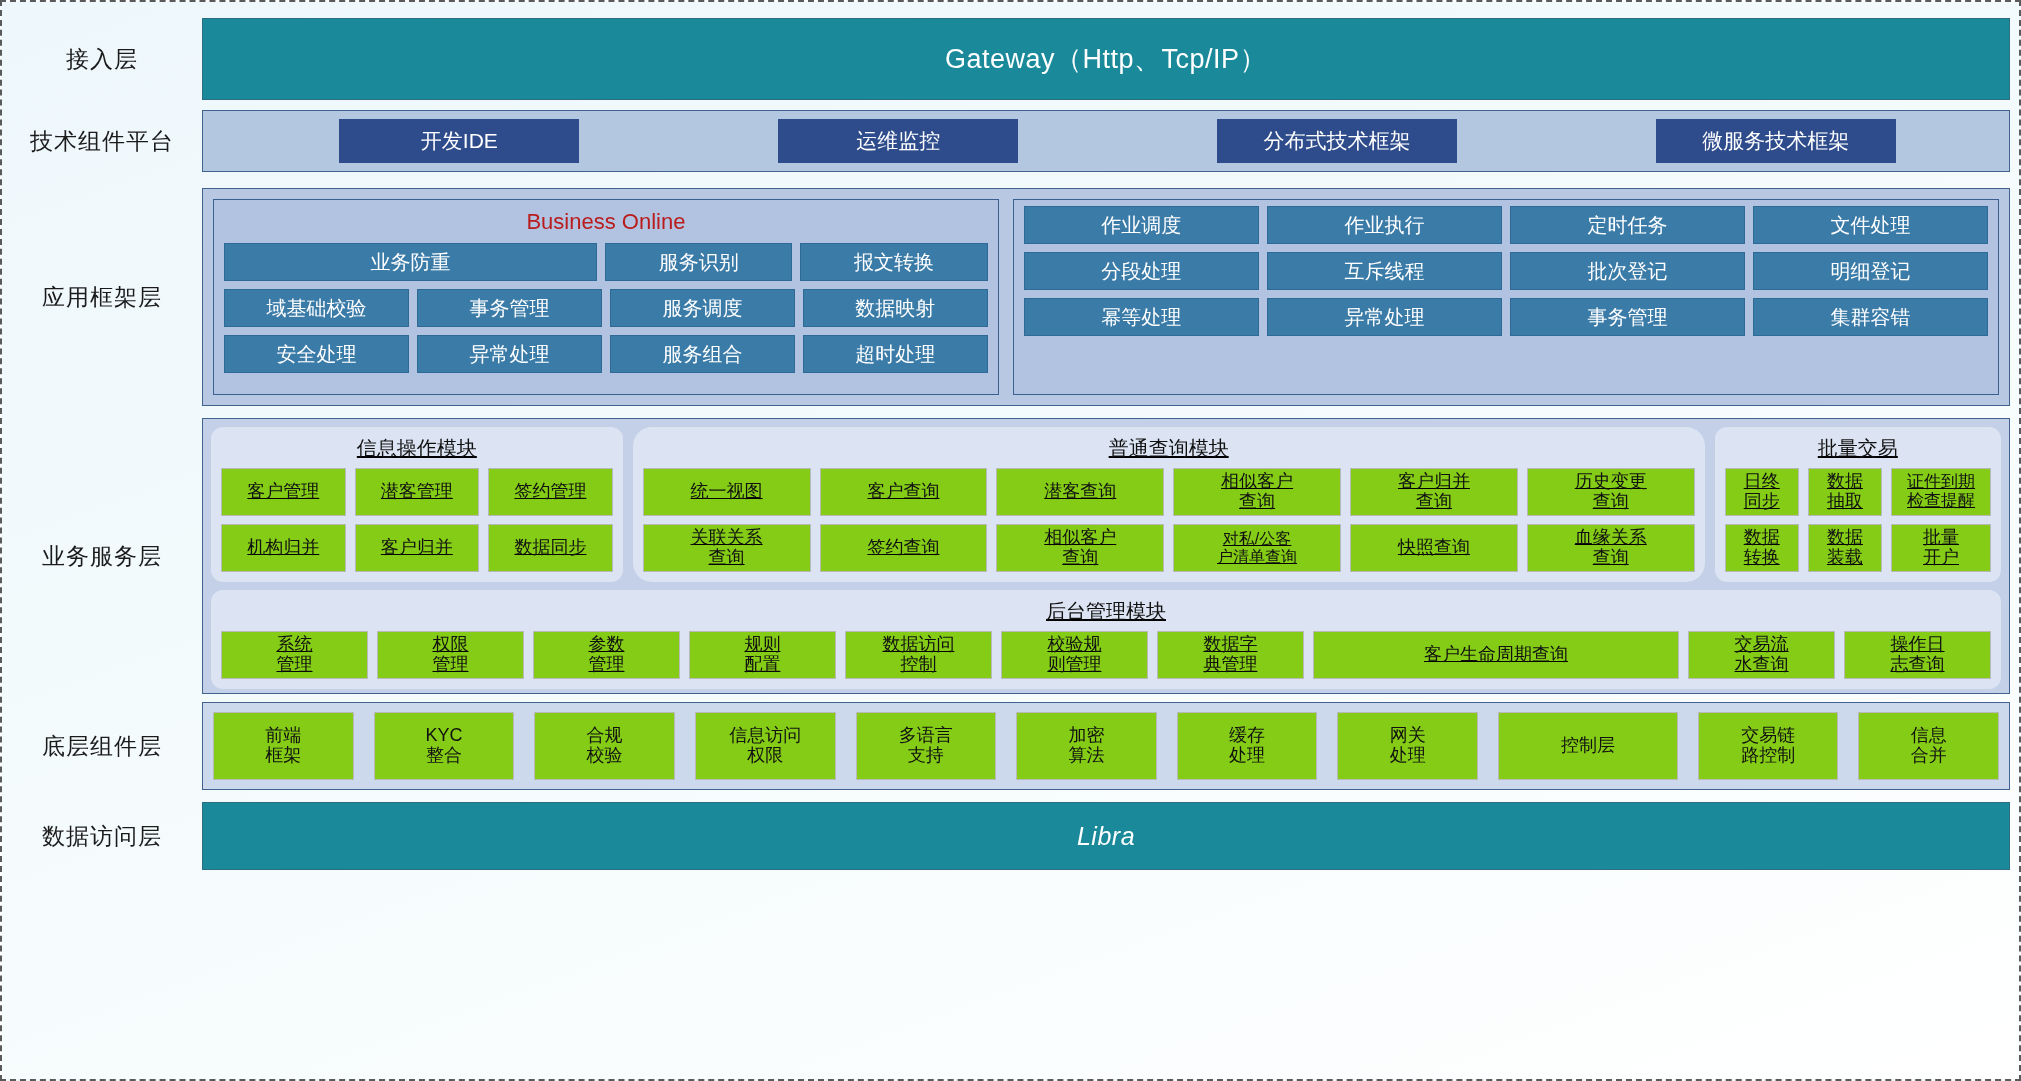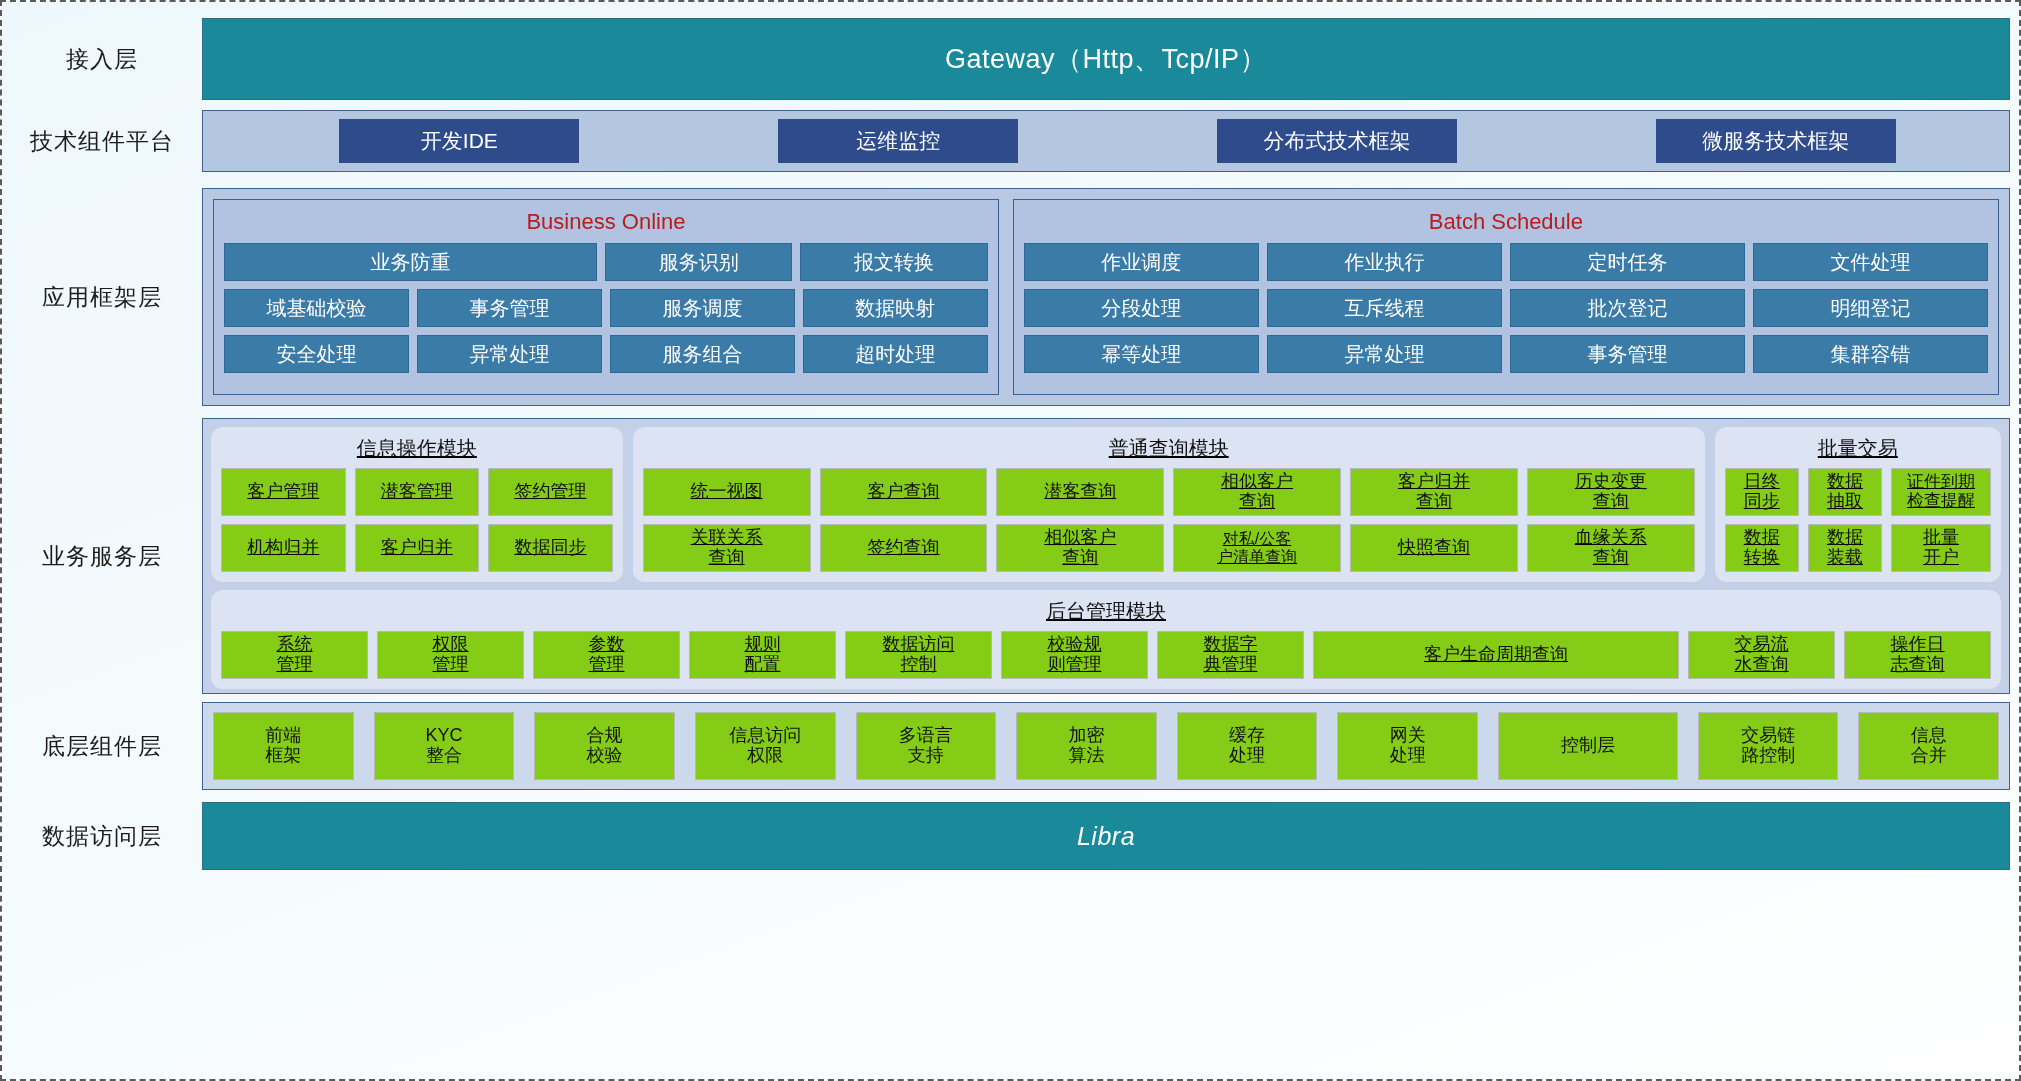"Batch Schedule" div.fw-title { html: <div>Batch Schedule</div> -> none }
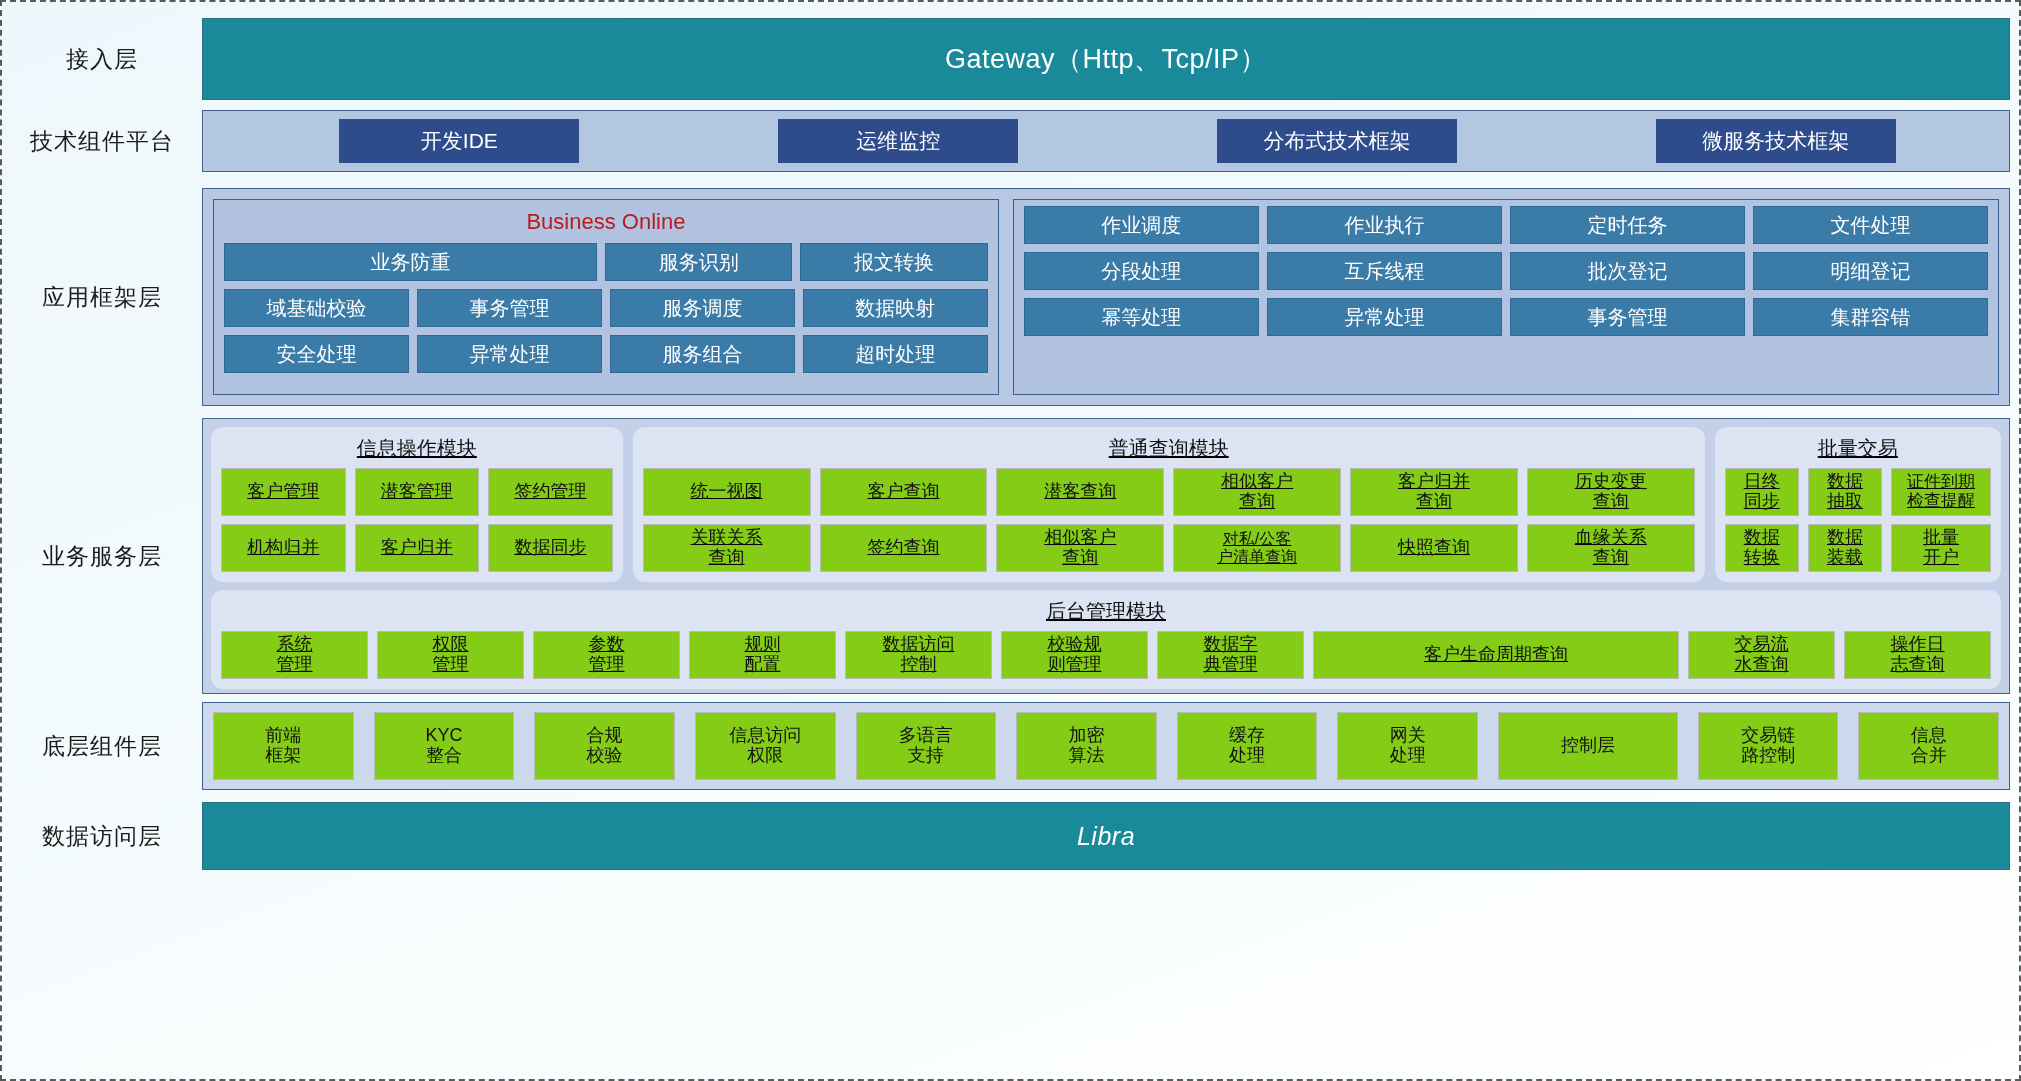"普通查询模块" div.svc-group { border-radius: none -> 19px }
